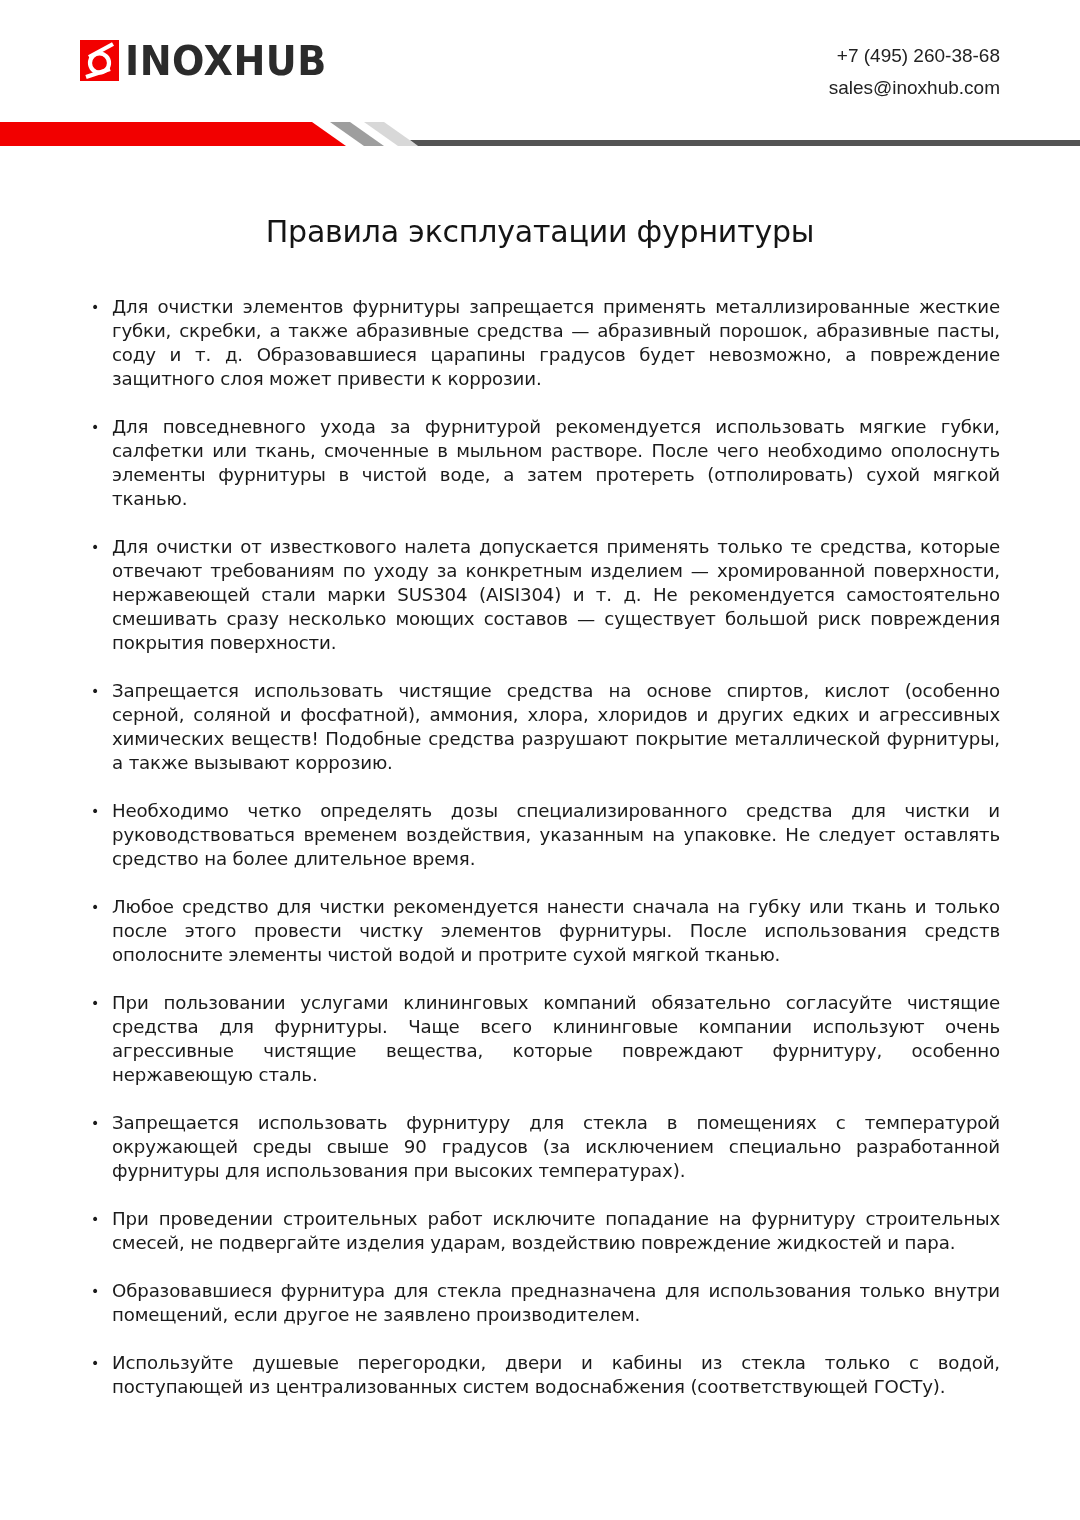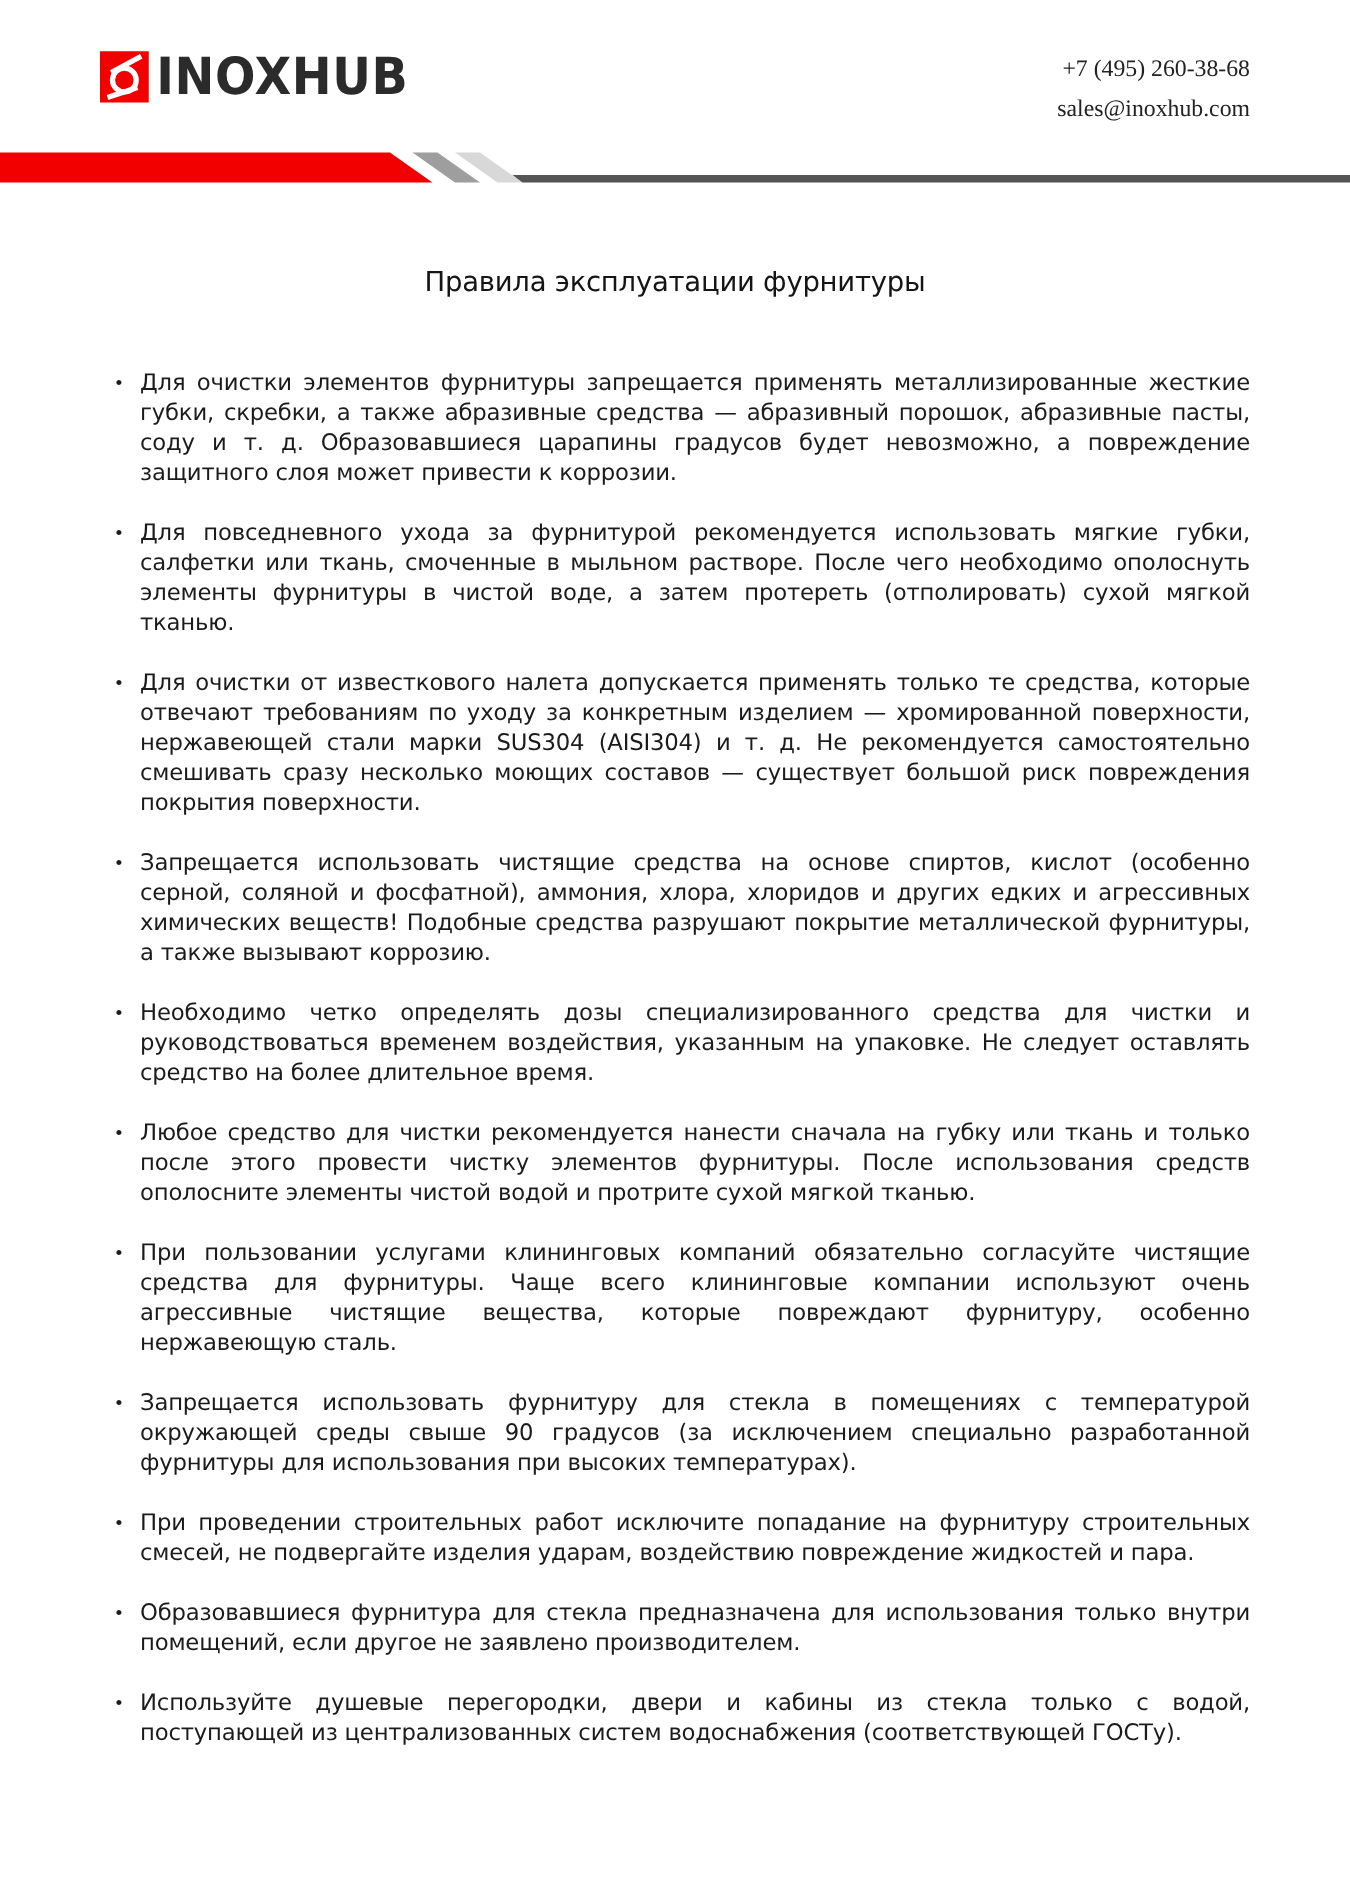"INOXHUB" .logo { align-items: flex-end -> flex-start }
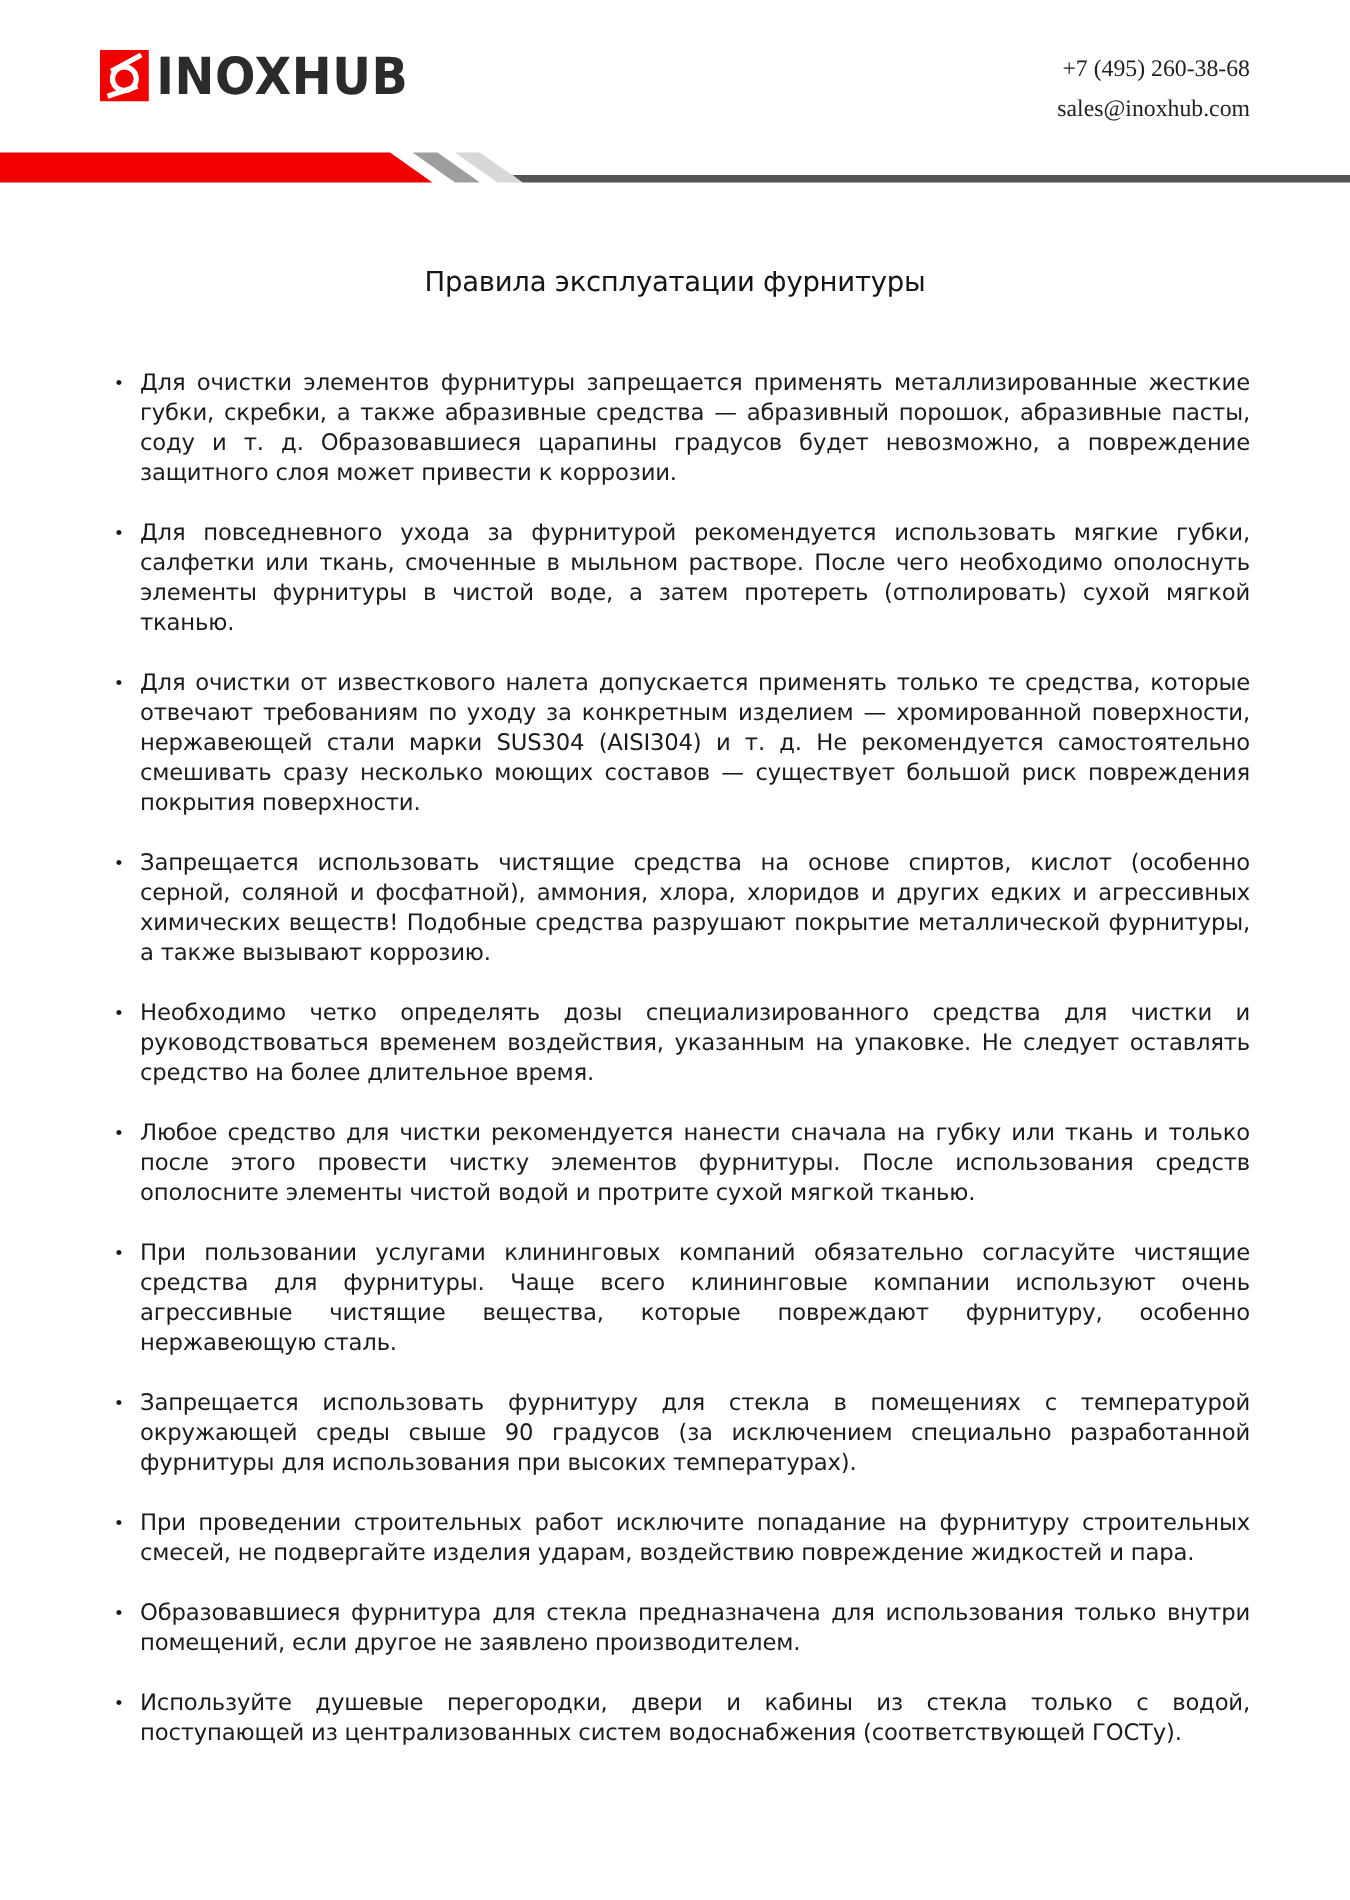"+7 (495) 260-38-68" .contacts { font-family: Liberation Serif, serif -> Liberation Sans, sans-serif }
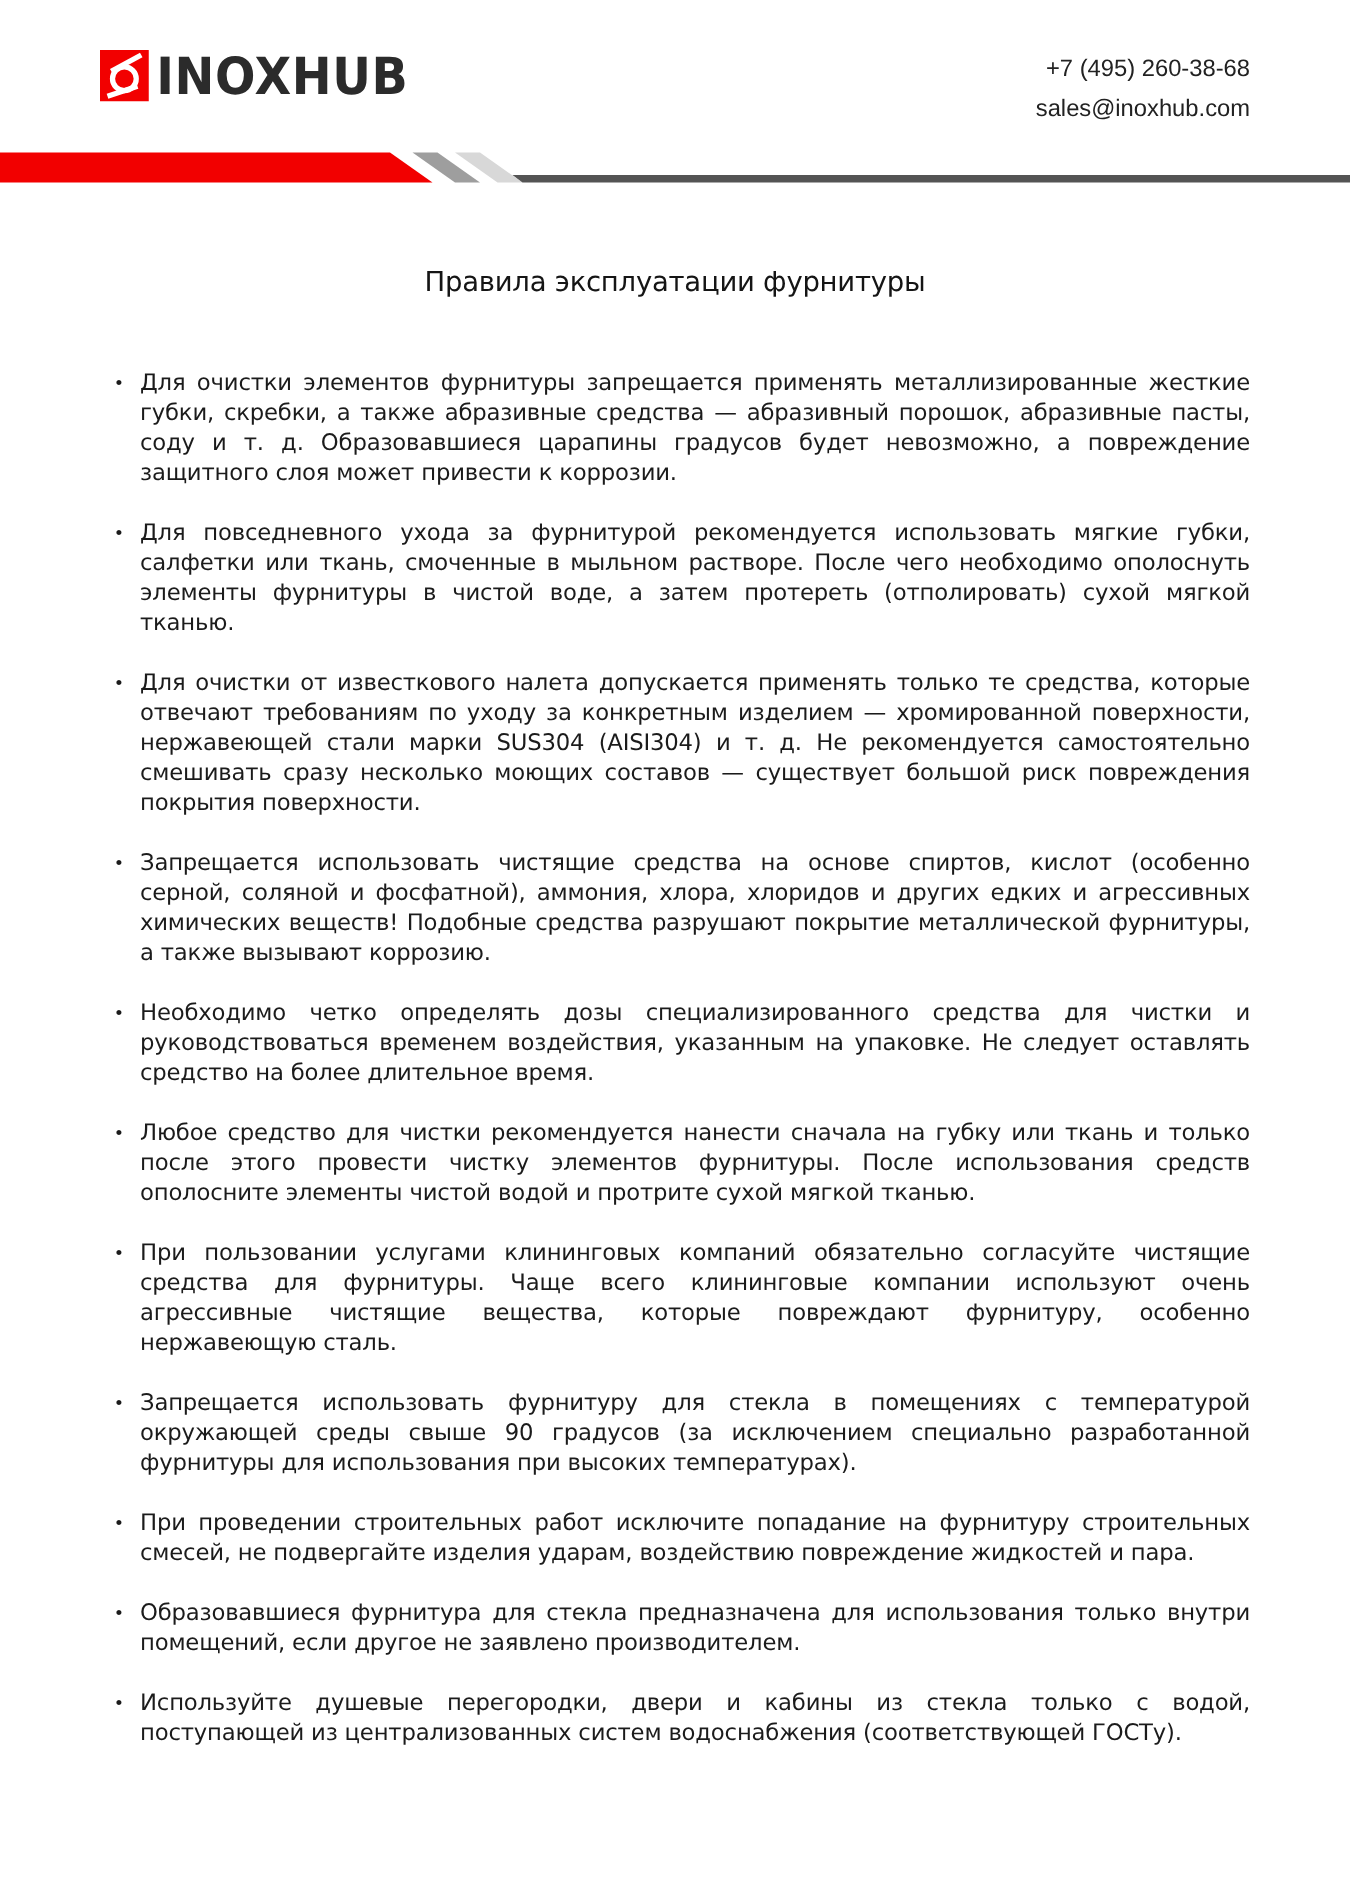"Правила эксплуатации фурнитуры" .title { font-size: 22px -> 30px }
